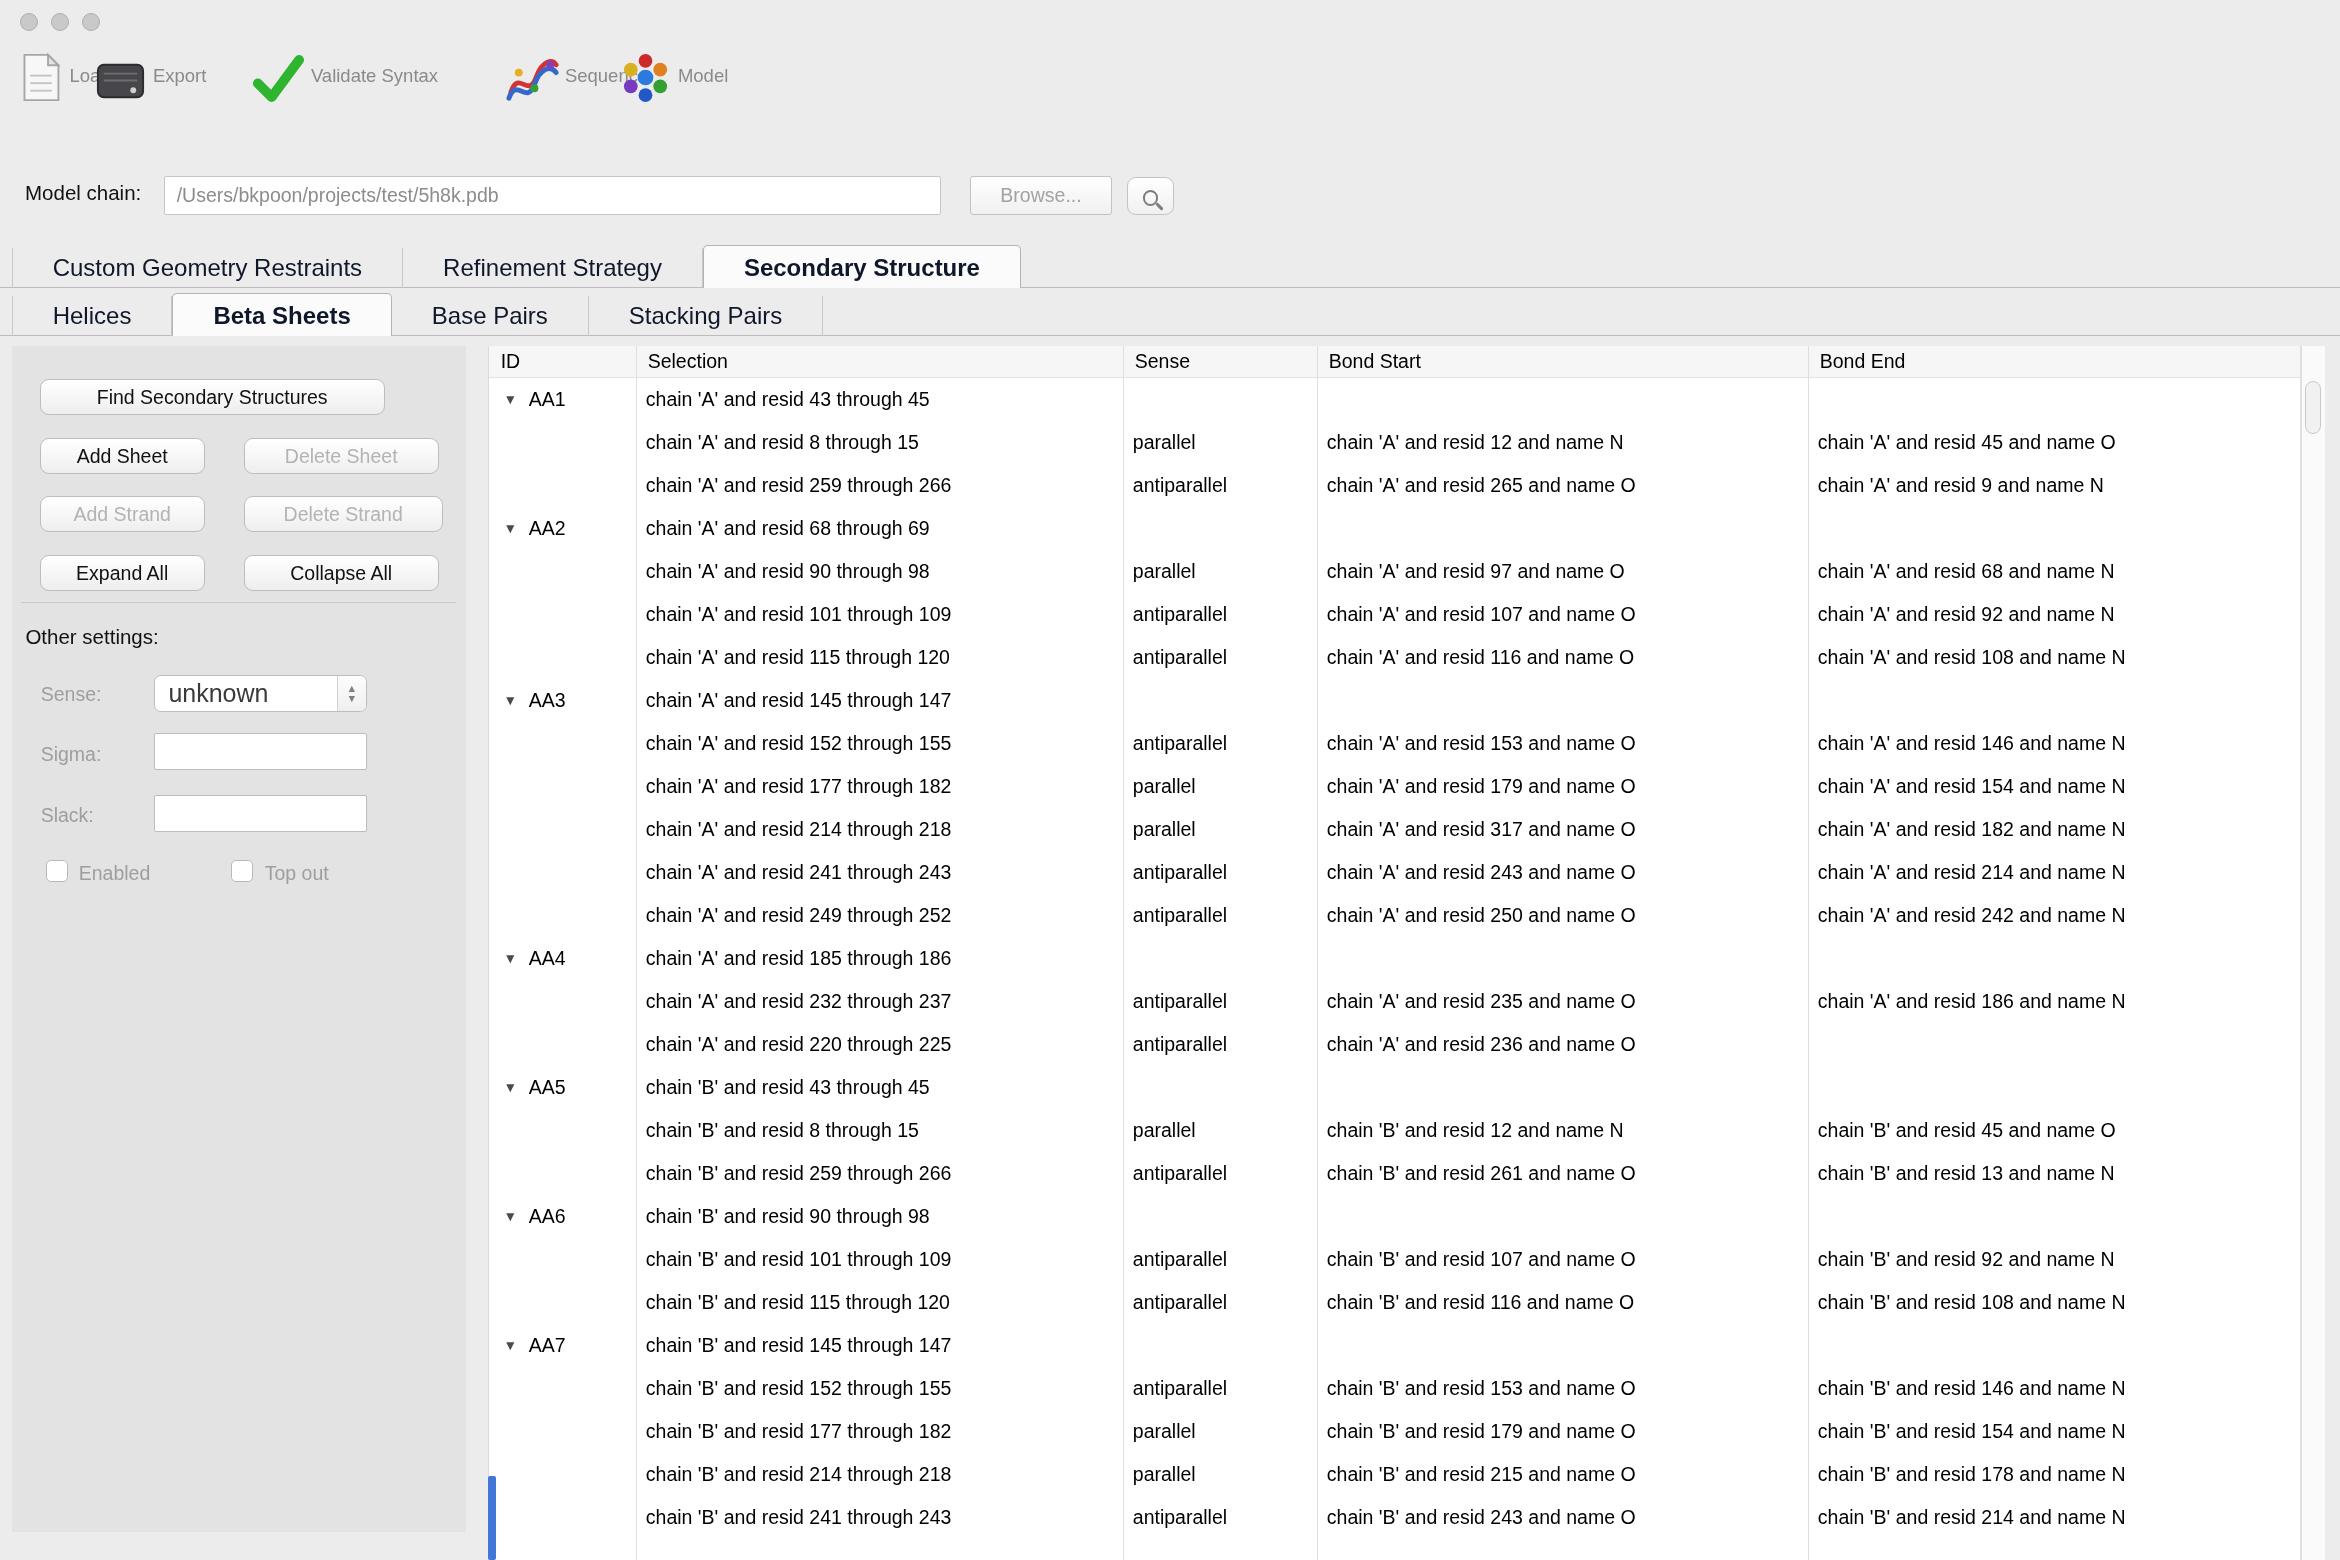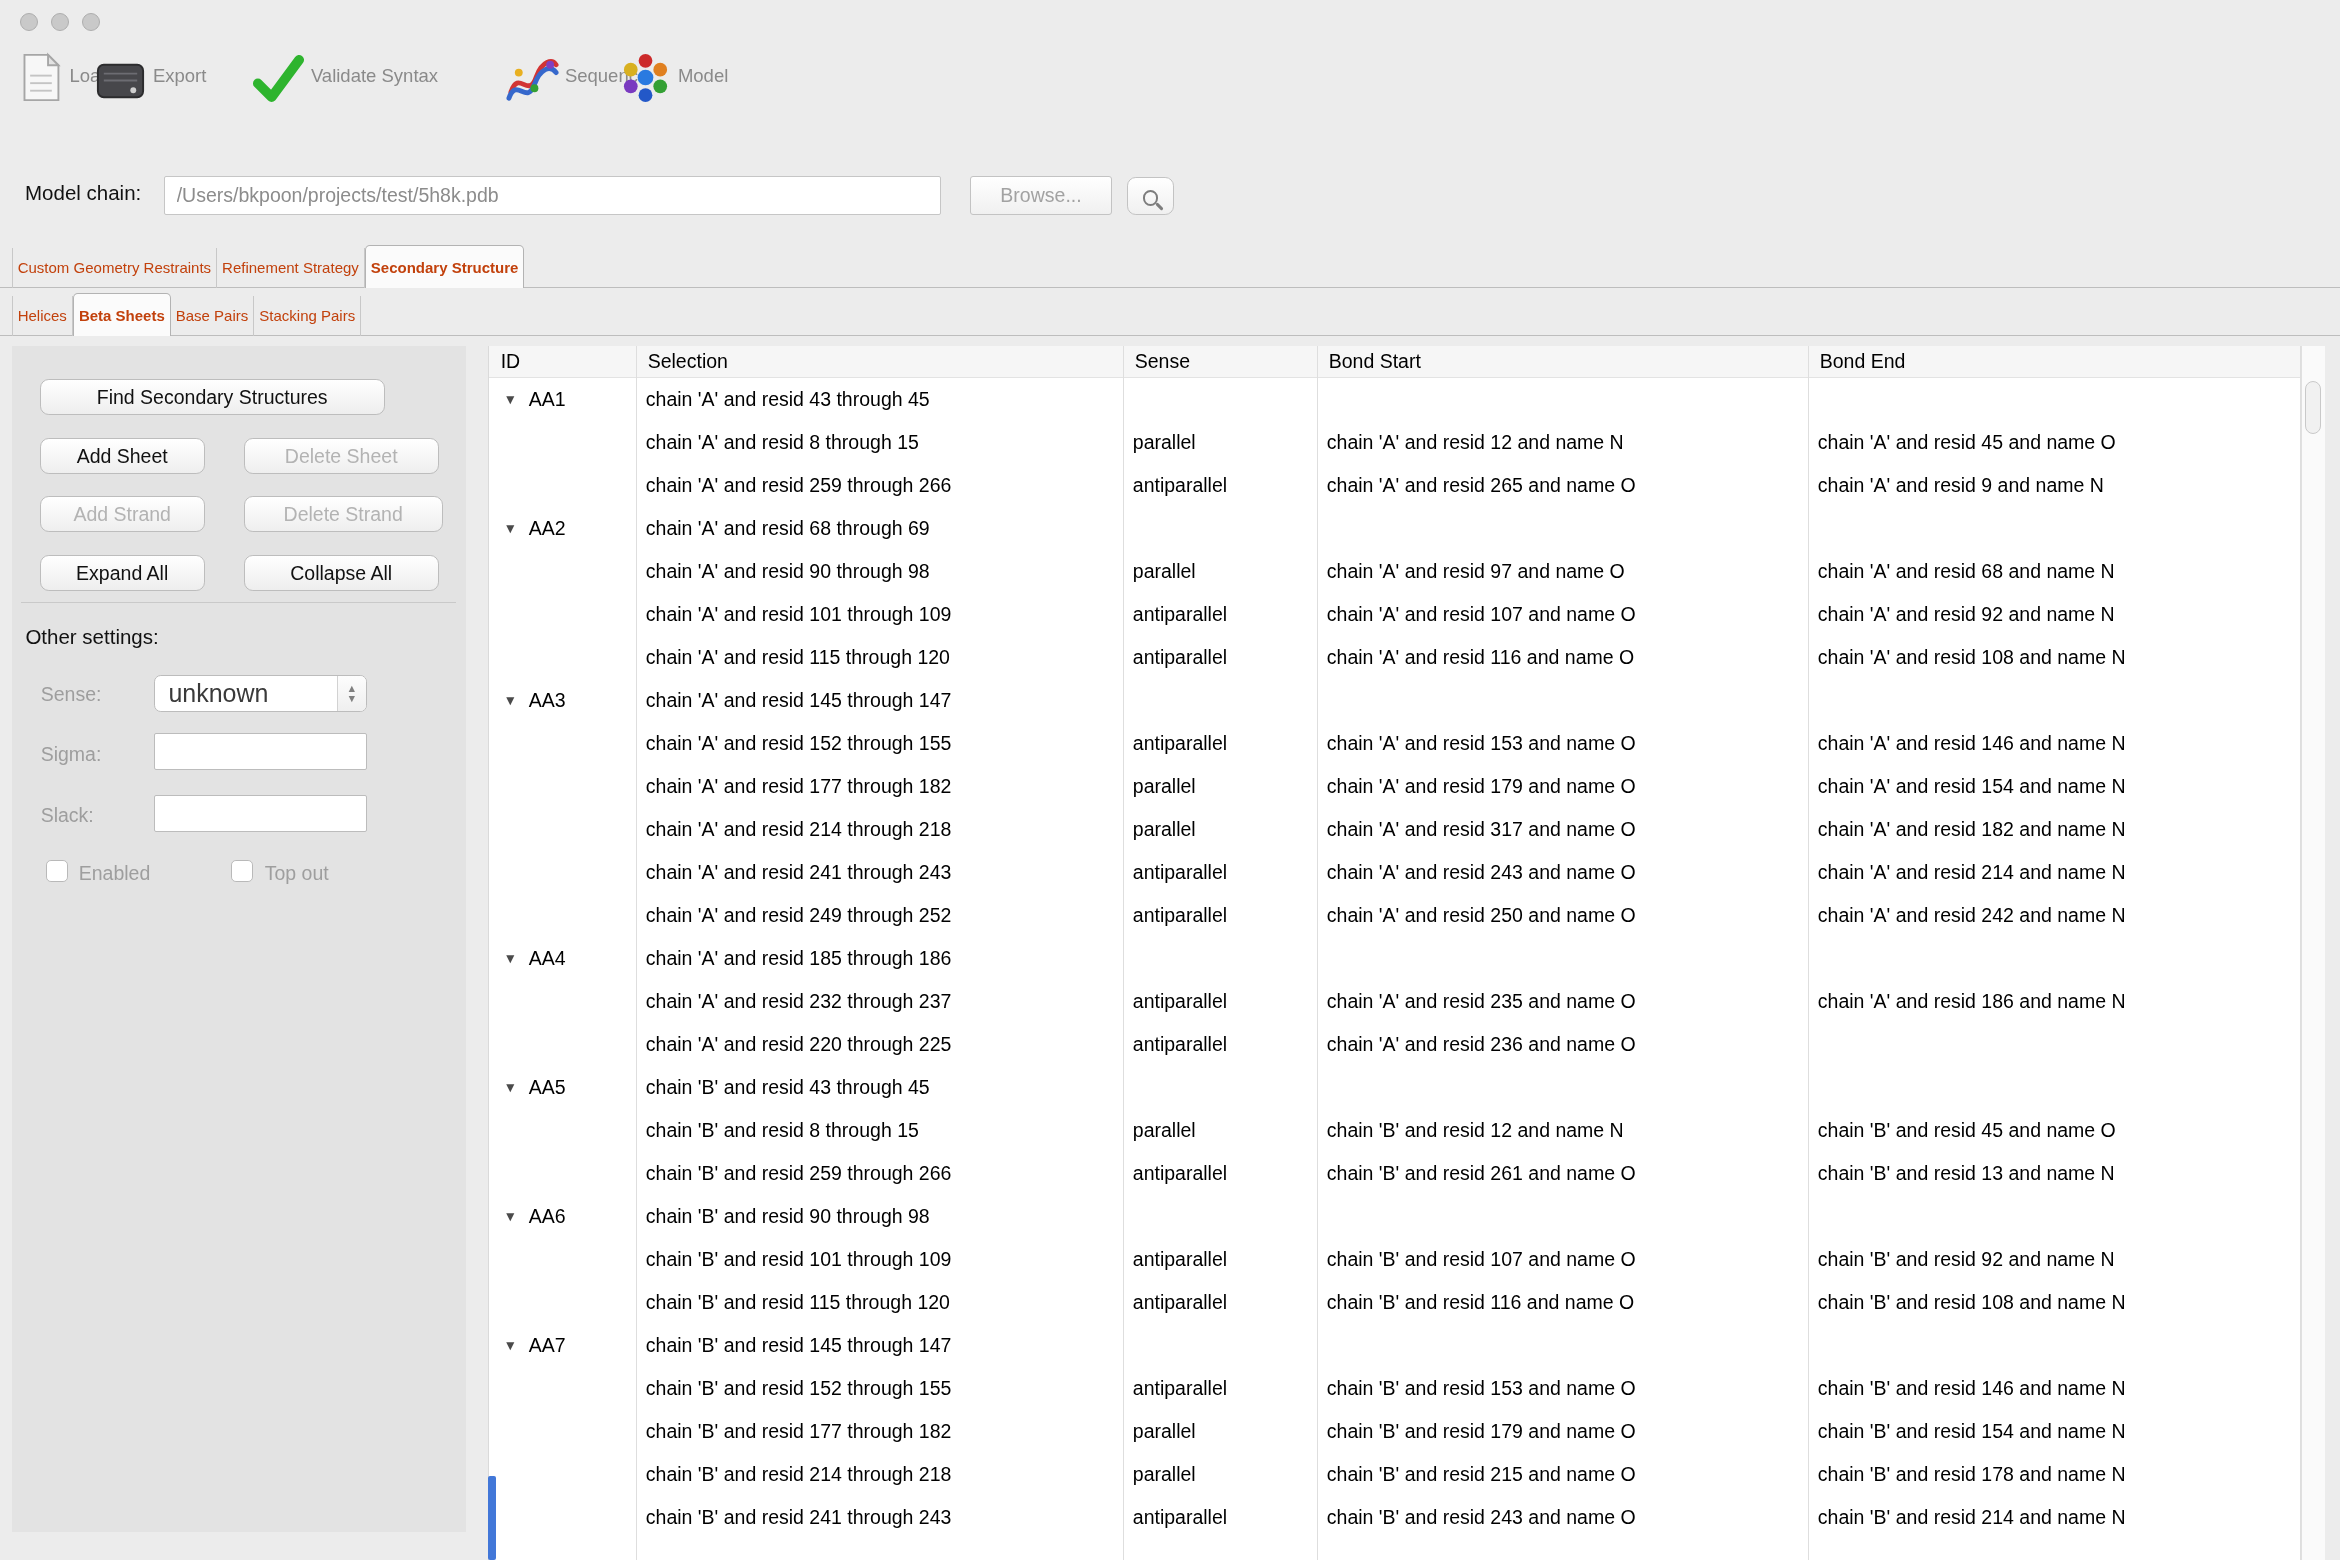"Custom Geometry Restraints" .tab { color: #c2410c -> #0f172a; font-size: 15px -> 24px; padding: 0 5px -> 0 40px }
